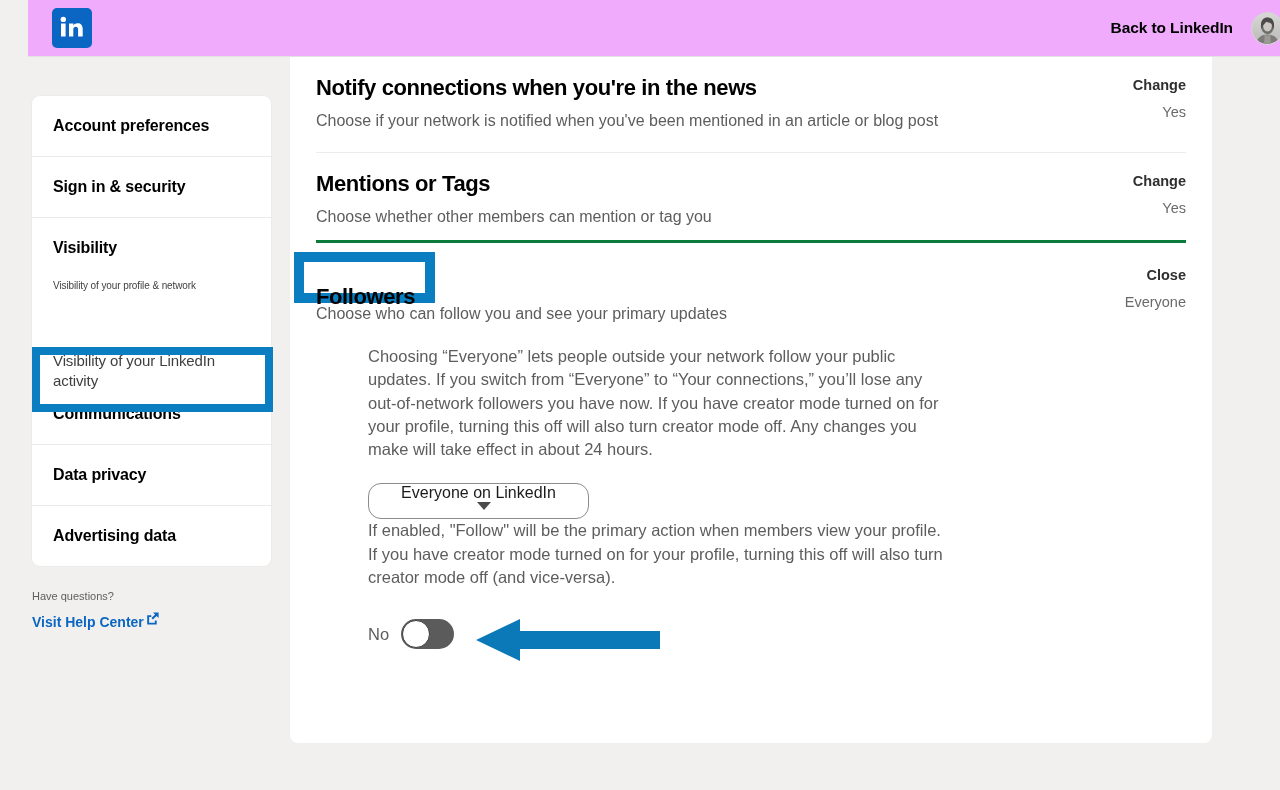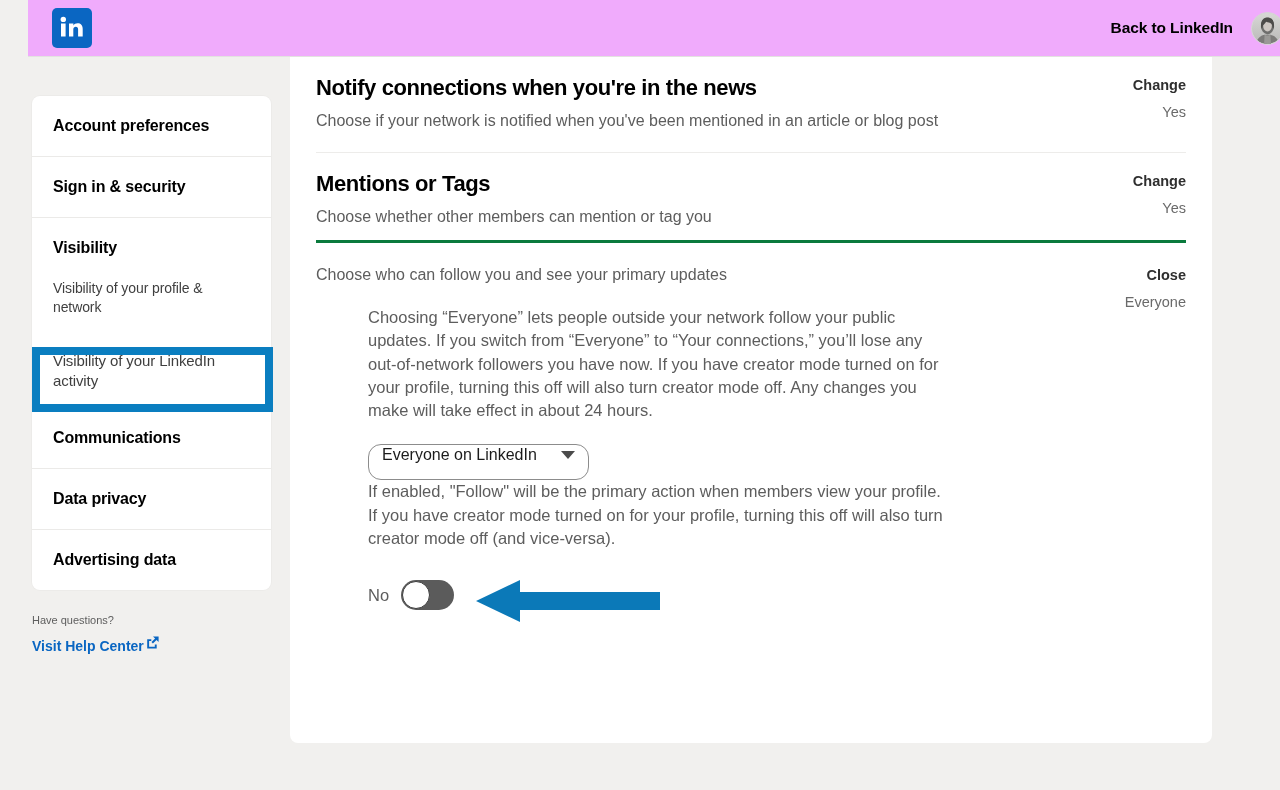"Visibility of your profile &" .side-sub .label { font-size: 14px -> 10px }
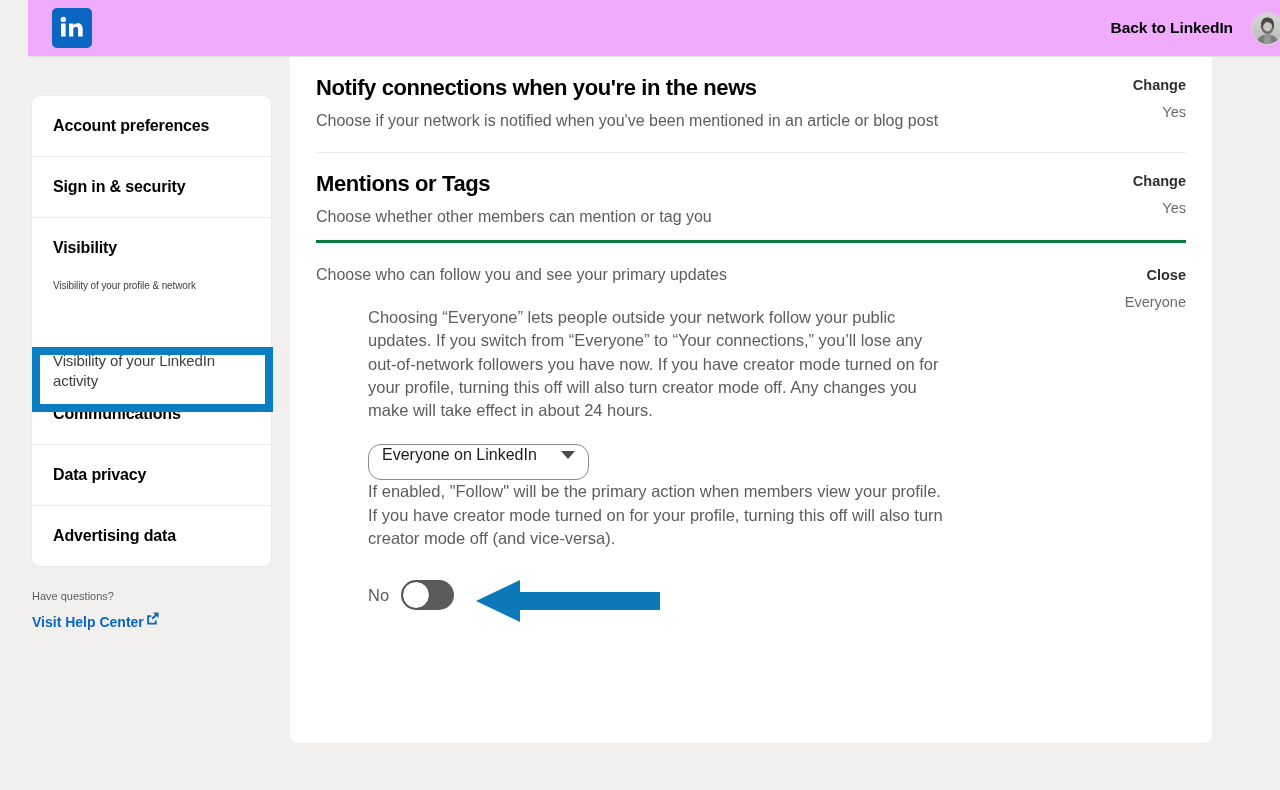"Followers" div.followers-title-holder { html: none -> <div> <div></div> <h2>Followers</h2> </div> }
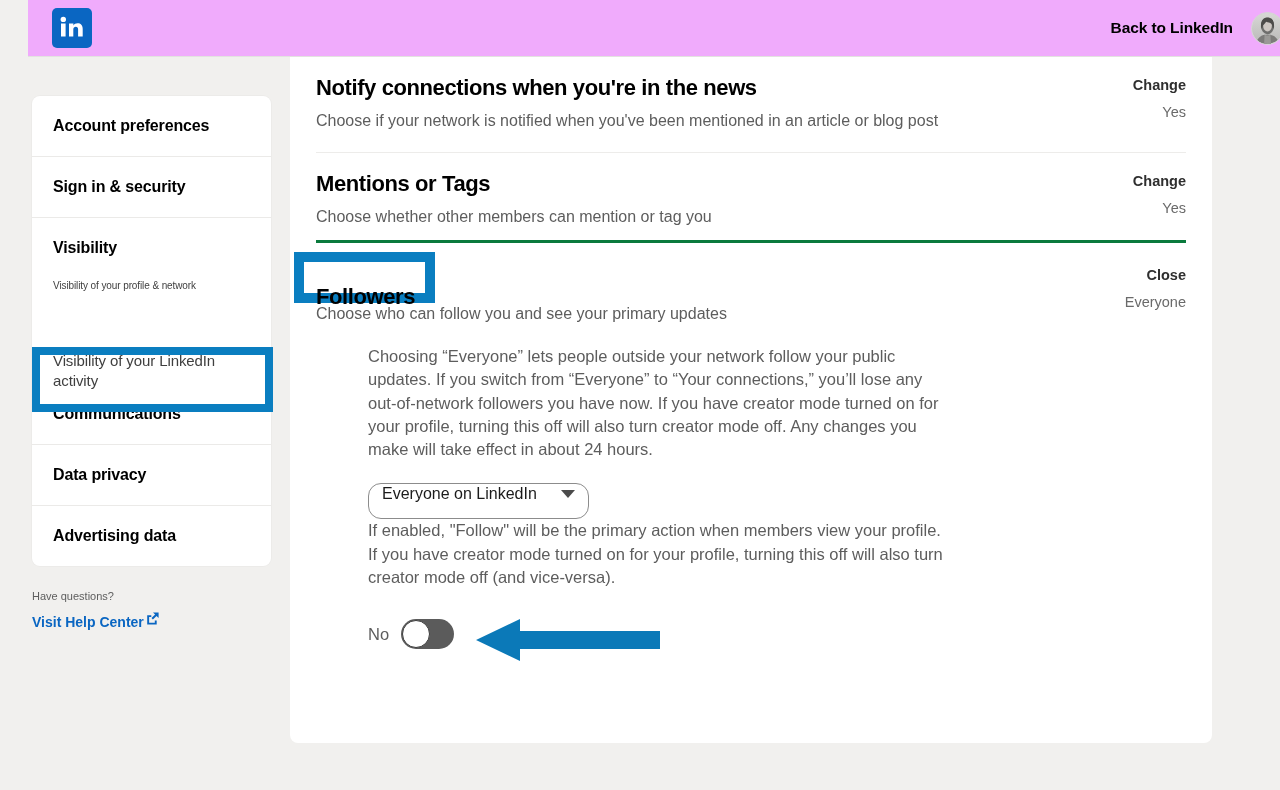"Everyone on LinkedIn" .select-box { flex-direction: none -> column }
